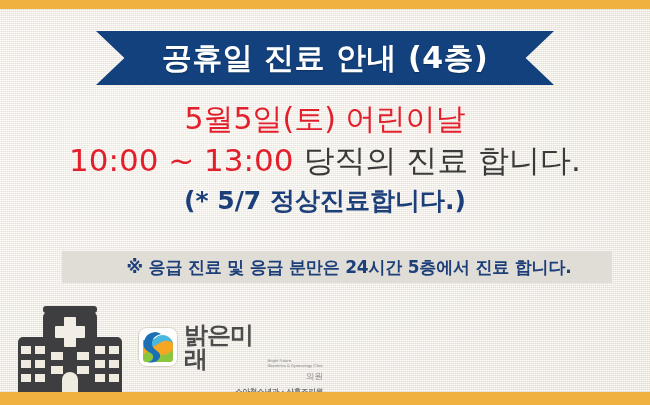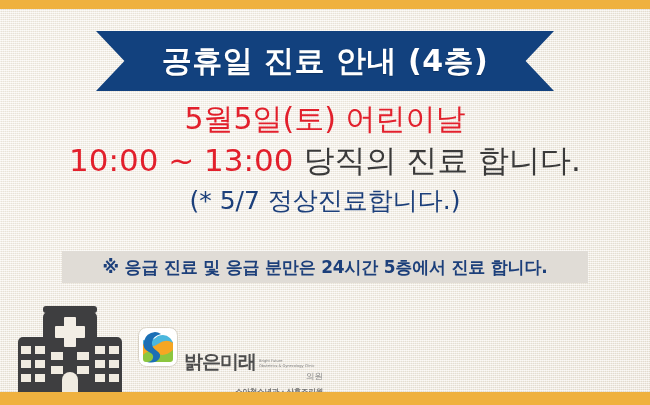"공휴일 진료 안내 (4층)" .ribbon-wrap { height: 60px -> 54px }
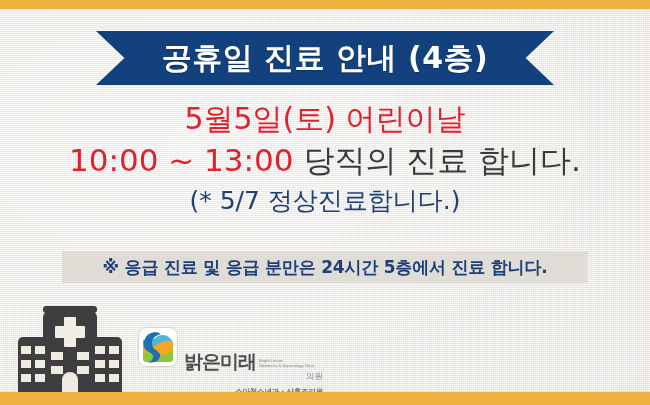"(* 5/7 정상진료합니다.)" .line-3 { font-weight: none -> bold }
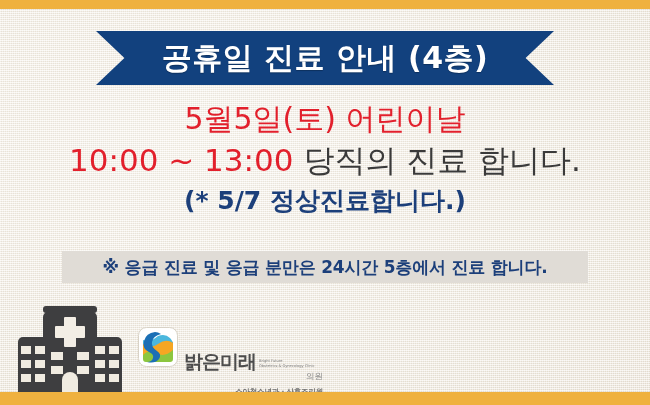"※ 응급 진료 및 응급" .notice-band { padding-left: none -> 24px }
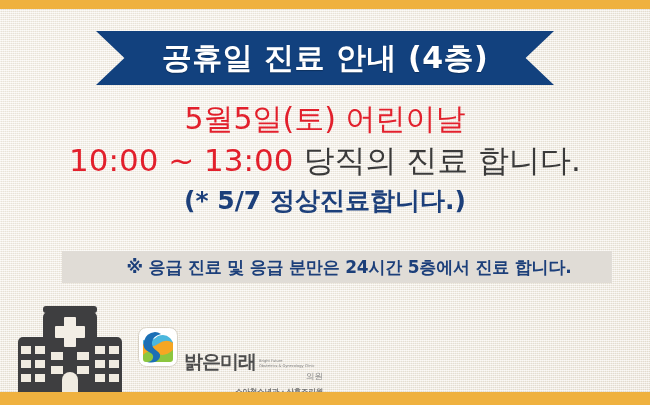"밝은미래" .logo-name-1 { font-size: 19px -> 24px; margin-top: 29px -> none }
